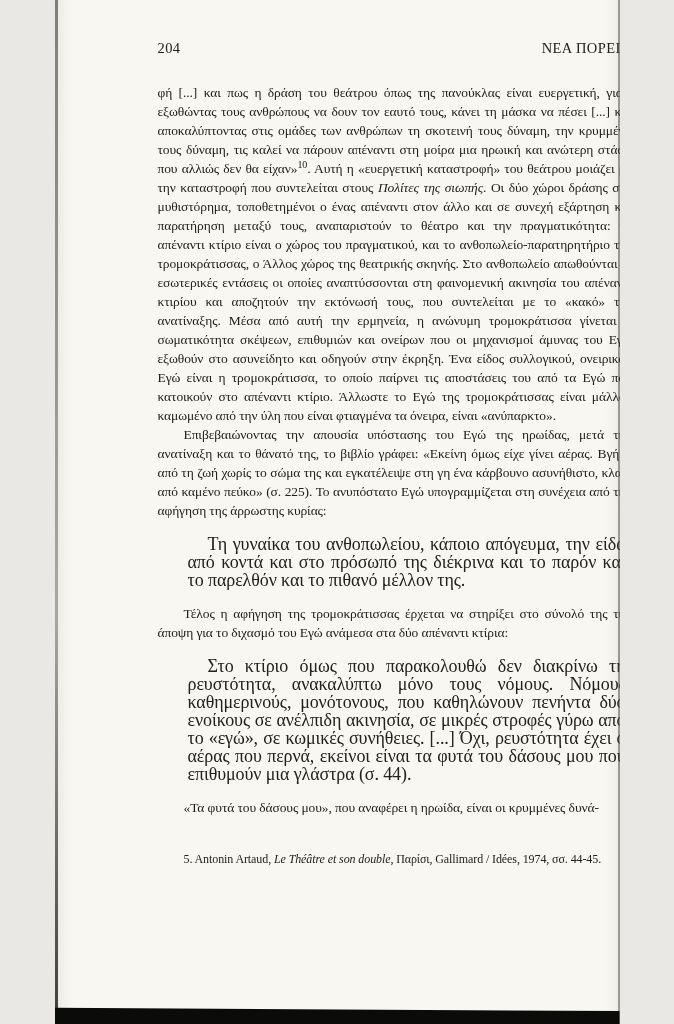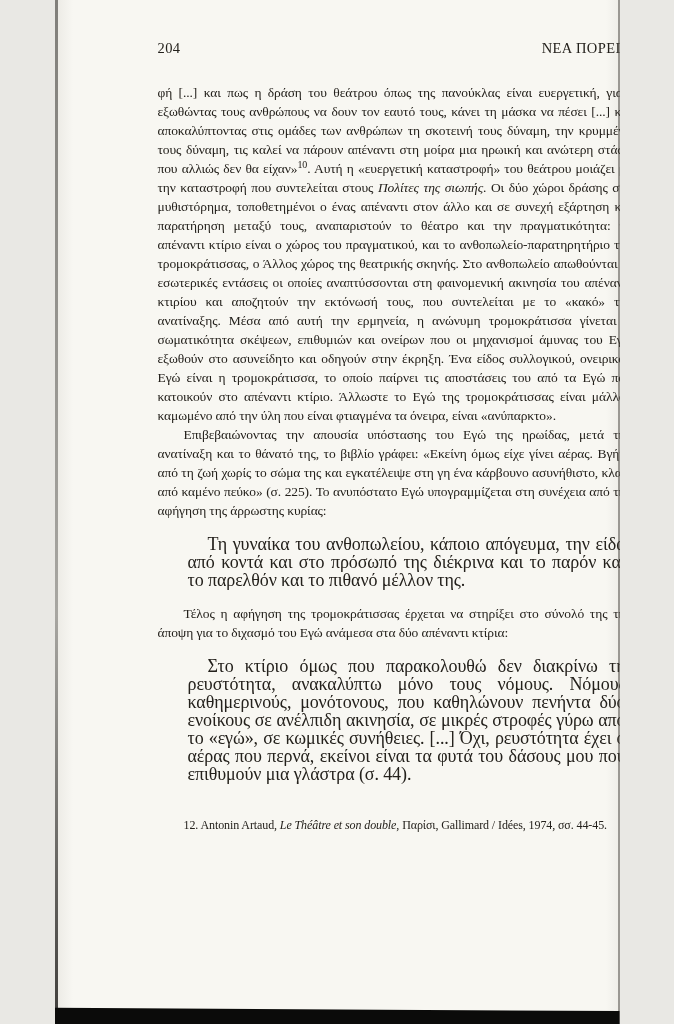"«Τα φυτά του δάσους μου»," p.para { html: none -> <p>«Τα φυτά του δάσους μου», που αναφέρει η ηρωίδα, είναι οι κρυμμένες δυνά-</p> }
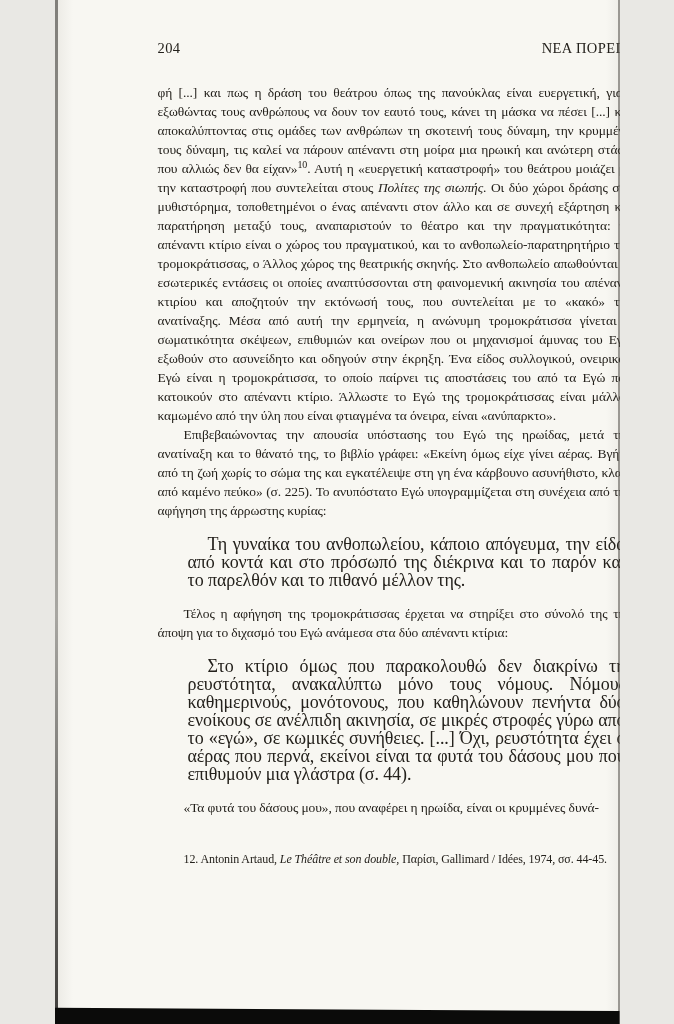"12. Antonin Artaud," span { text: 12 -> 5 }
